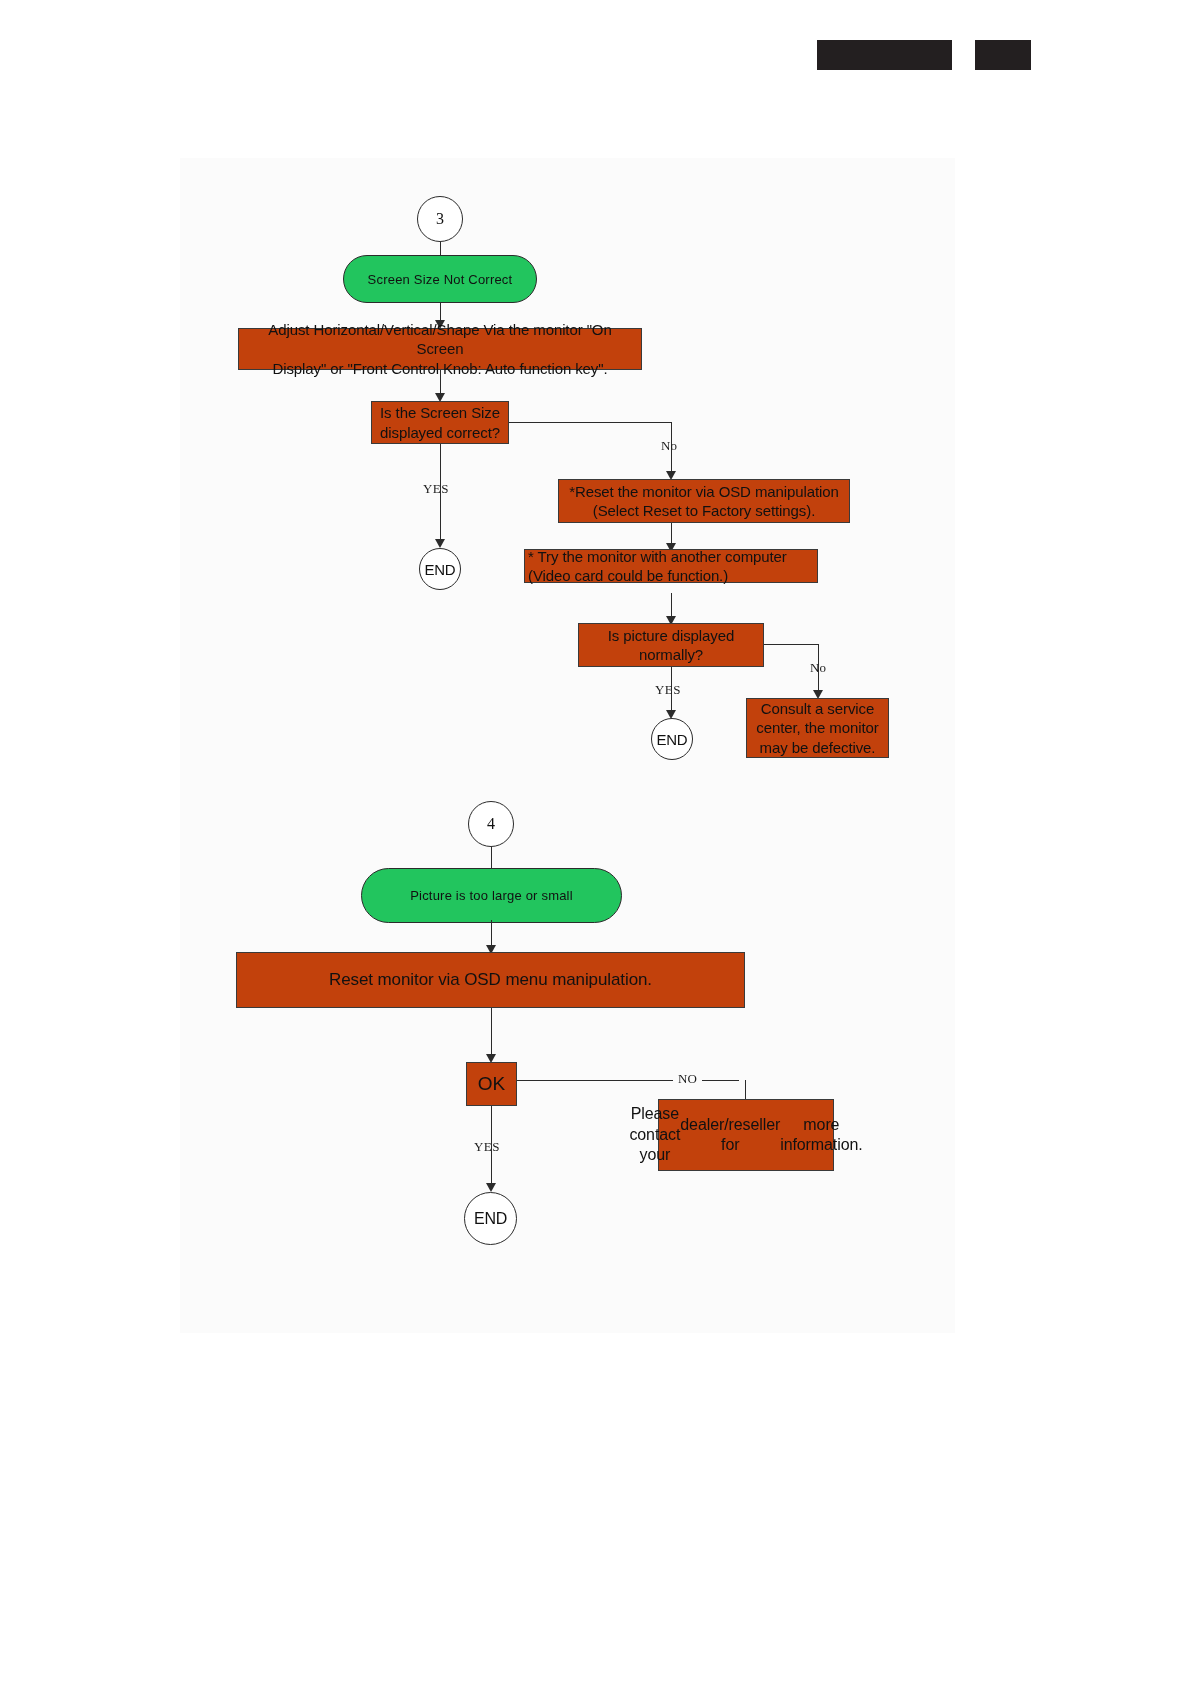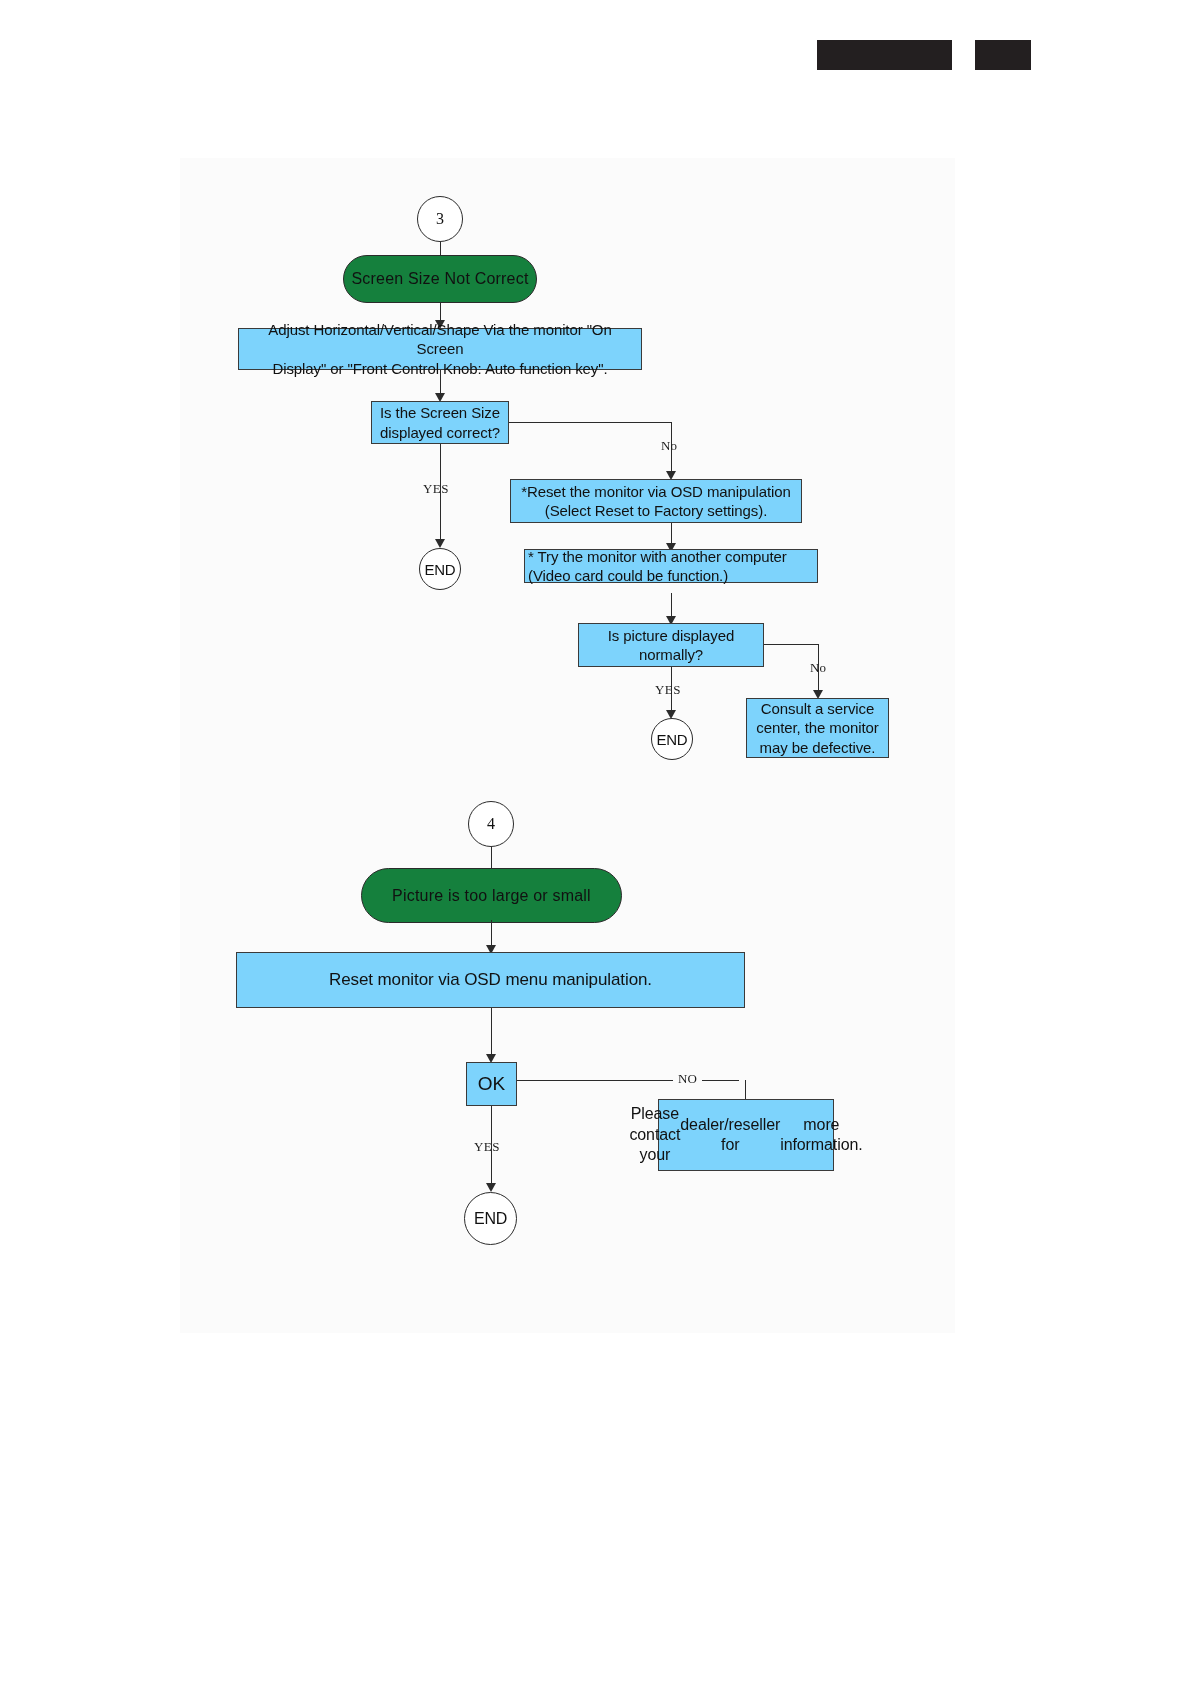"Screen Size Not Correct" .terminator { background: #15803d -> #22c55e; font-size: 16px -> 13px }
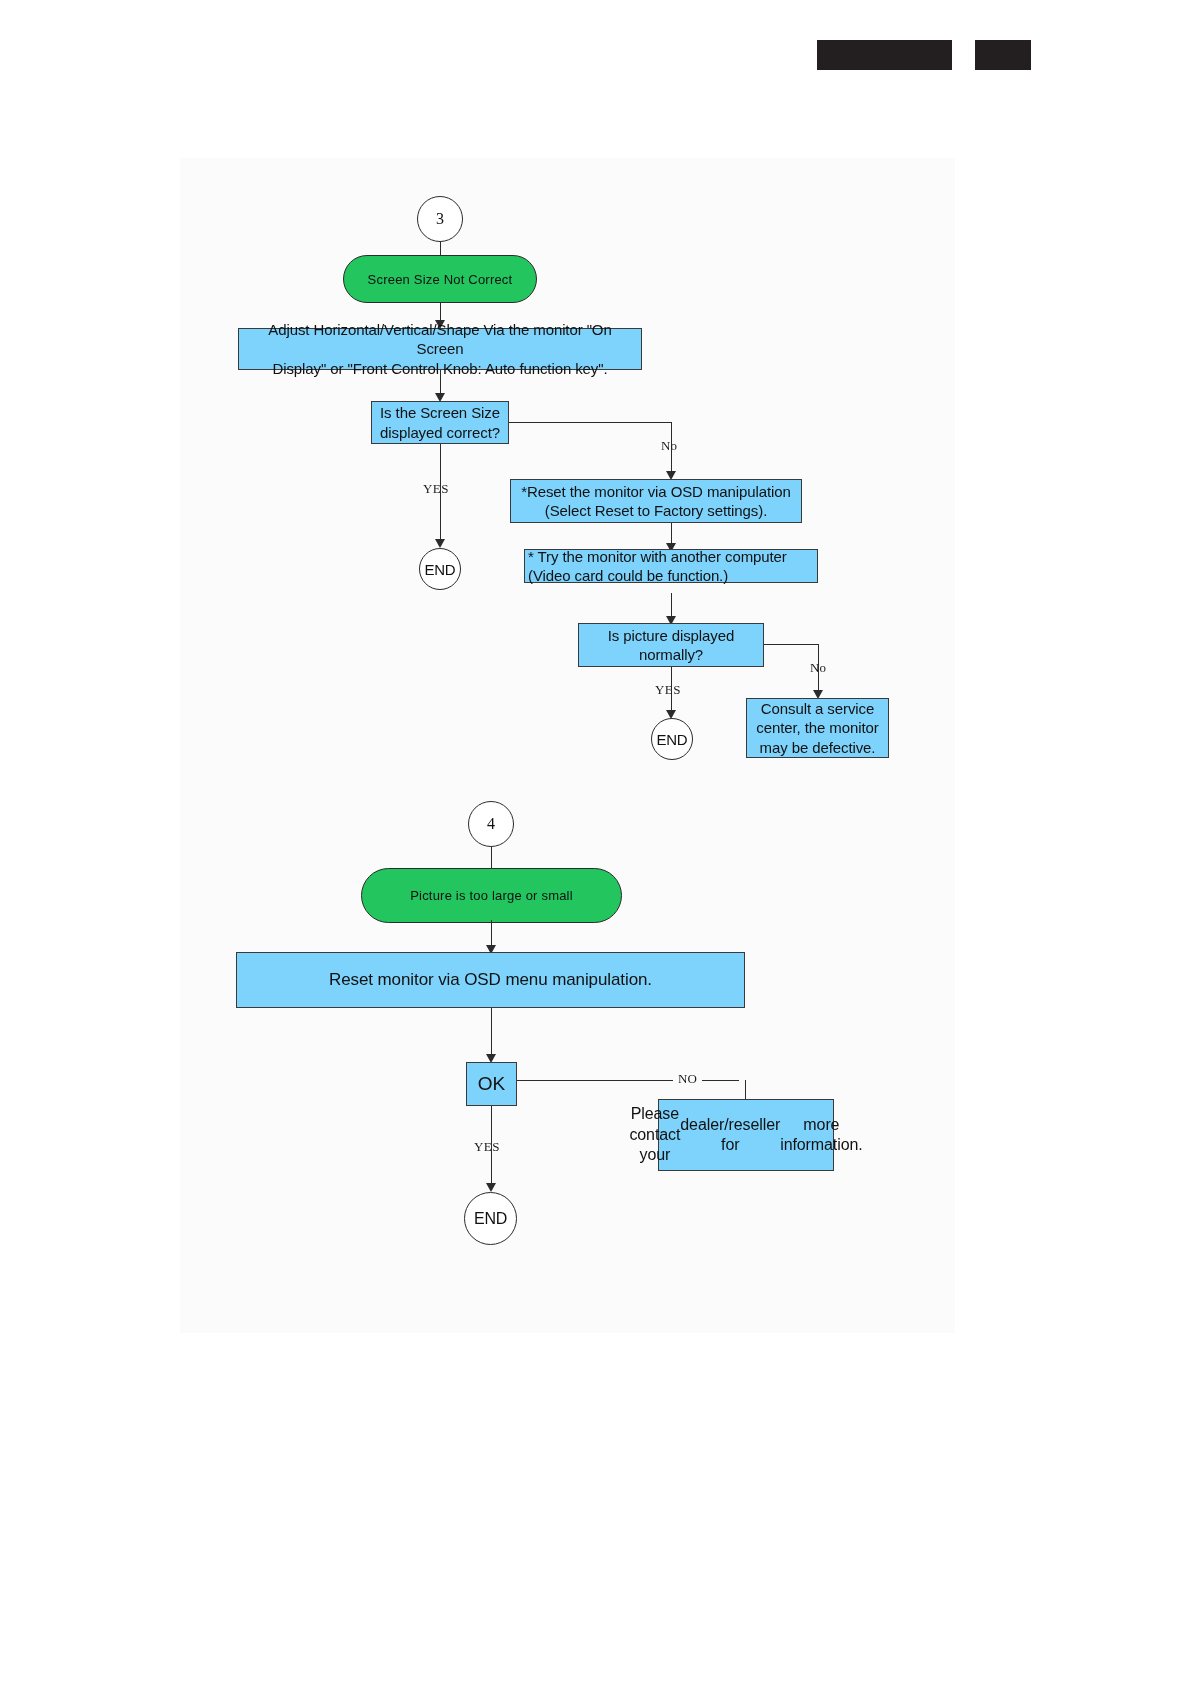"Adjust Horizontal/Vertical/Shape Via the" .node { background: #7dd3fc -> #c2410c }
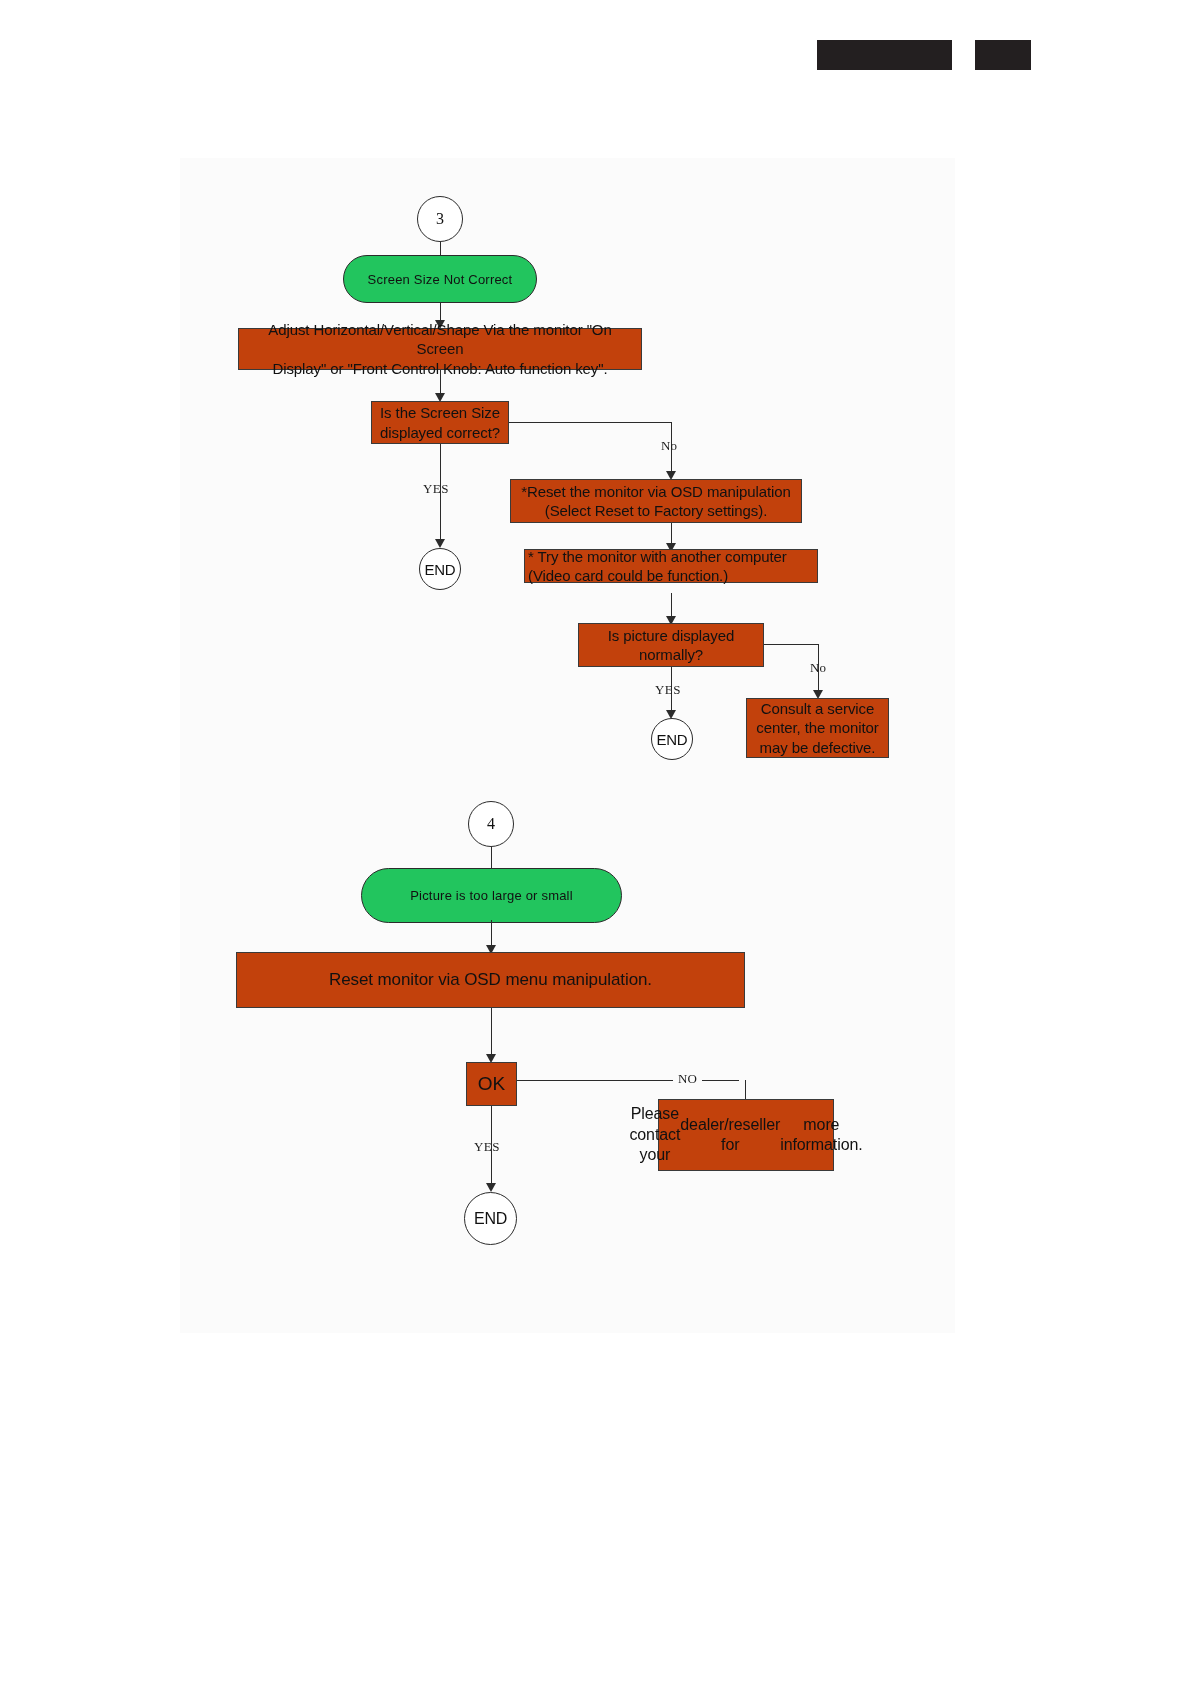"*Reset the monitor via OSD" div.node { left: 510px -> 558px }
